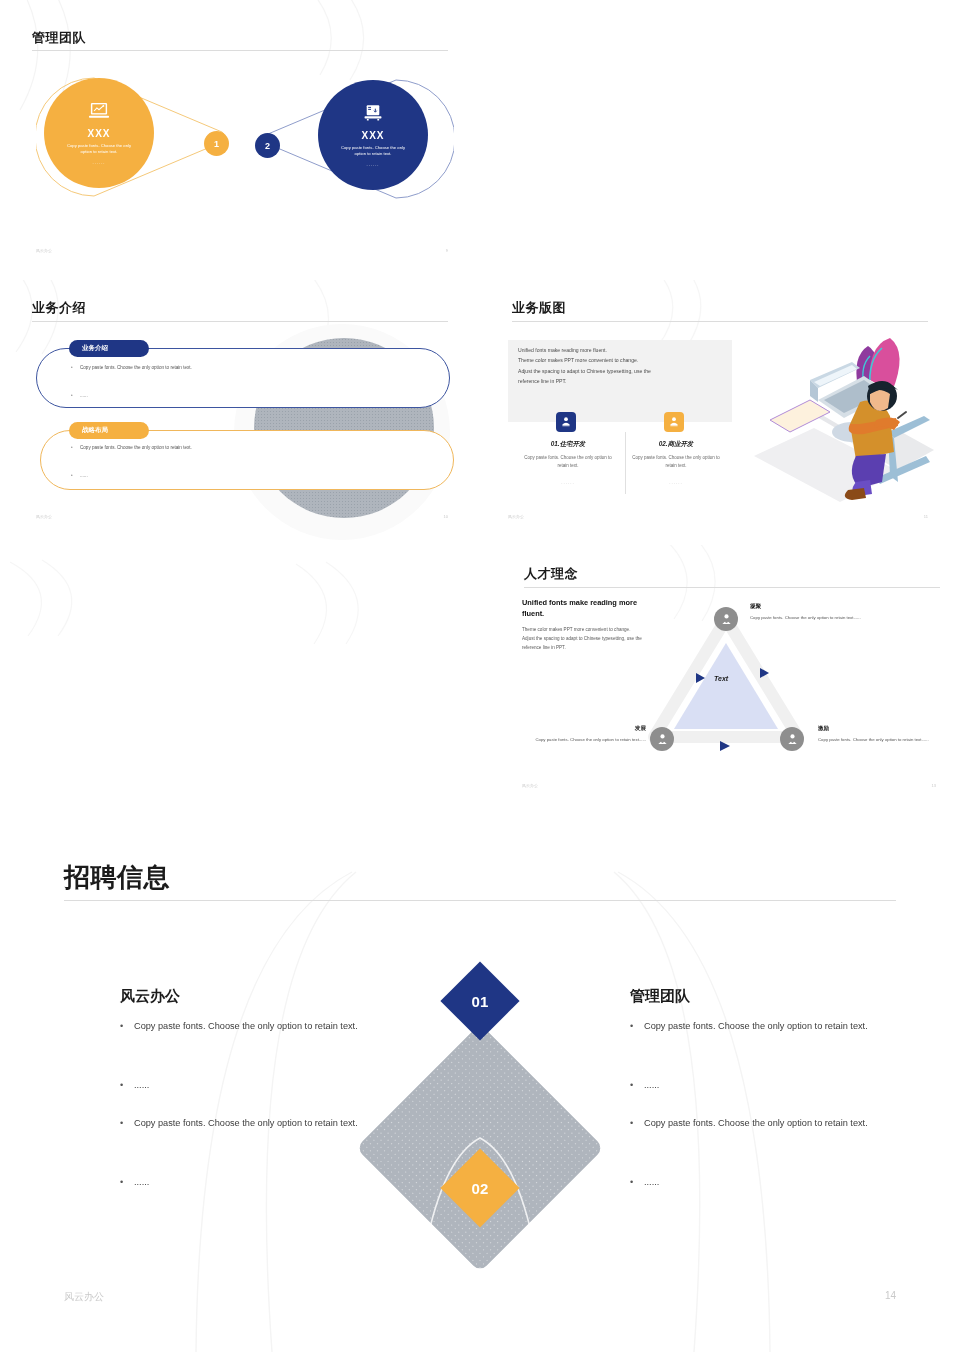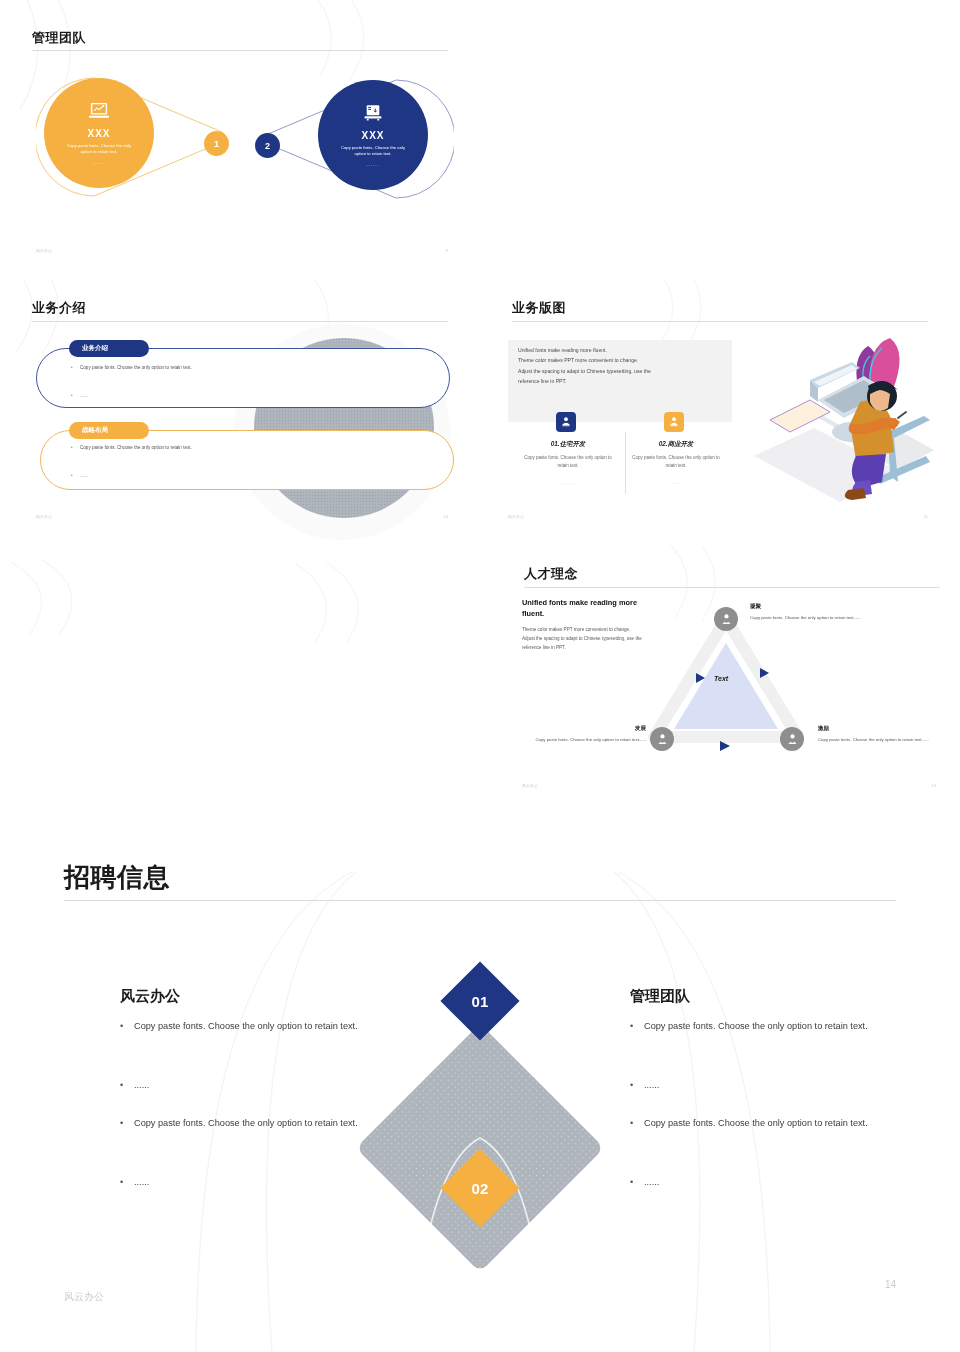"14" #slide14 .s-pg { top: 467px -> 478px }
